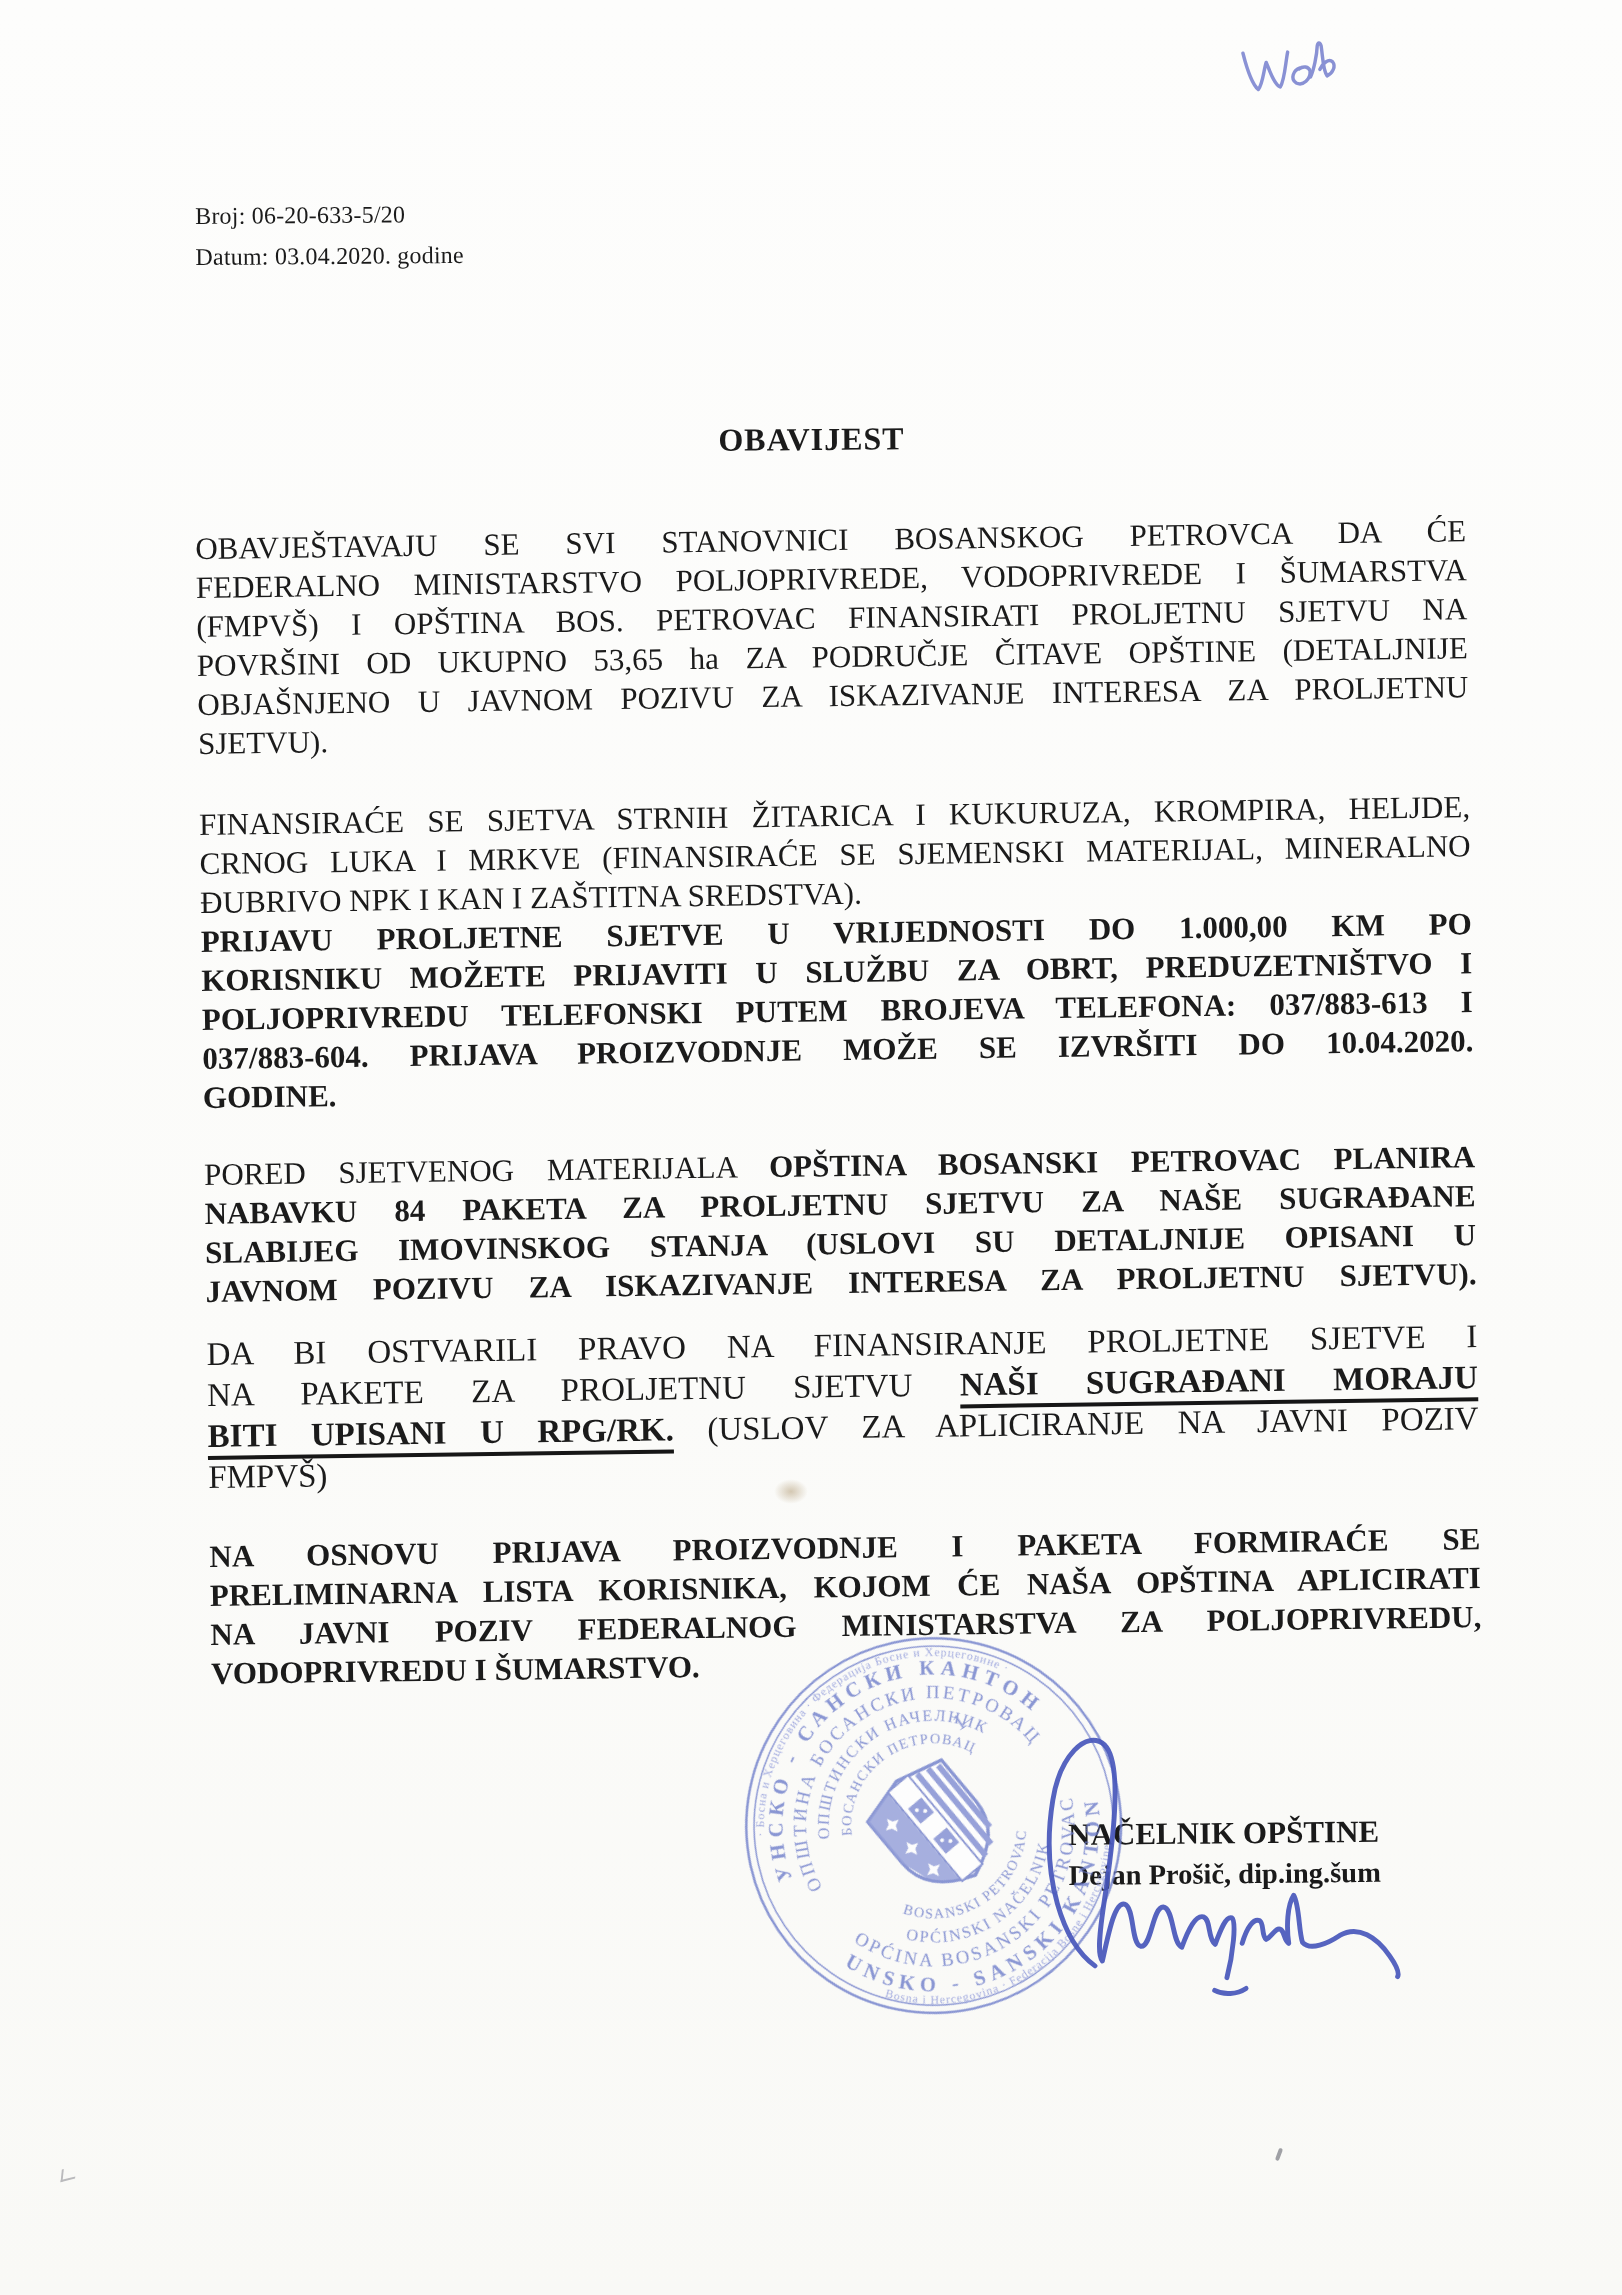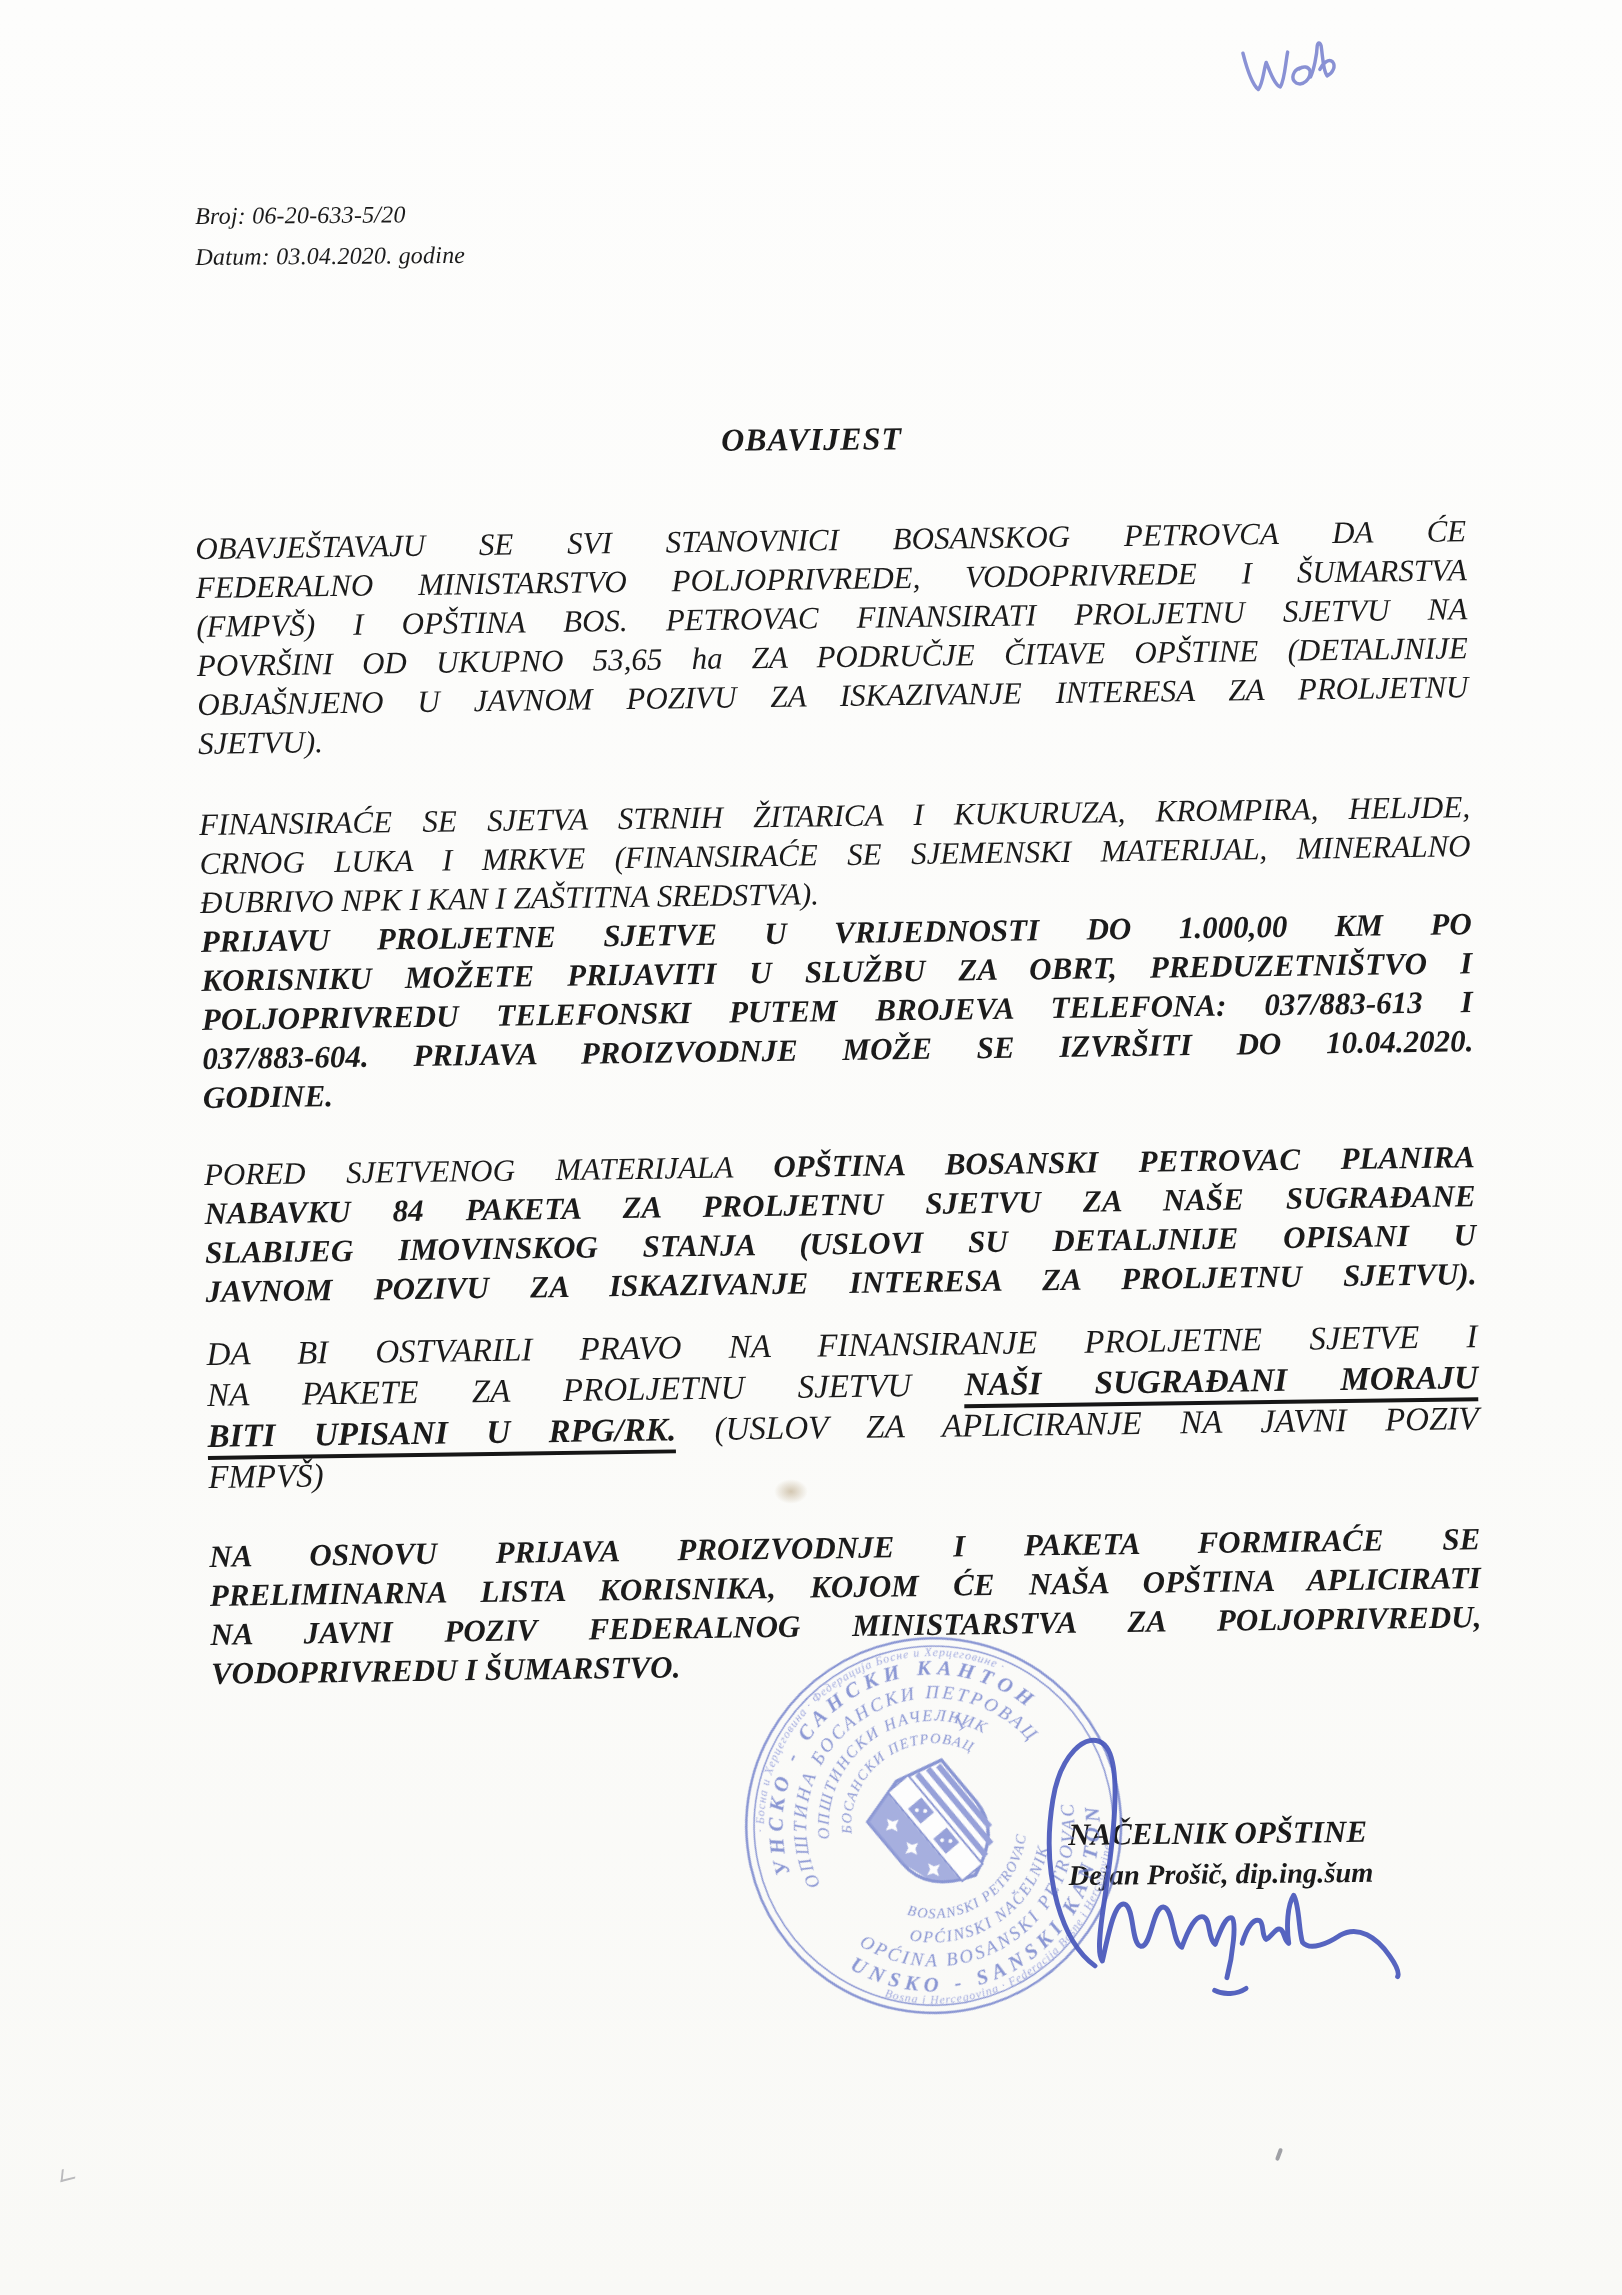"Broj: 06-20-633-5/20" .page { font-style: italic -> none }
